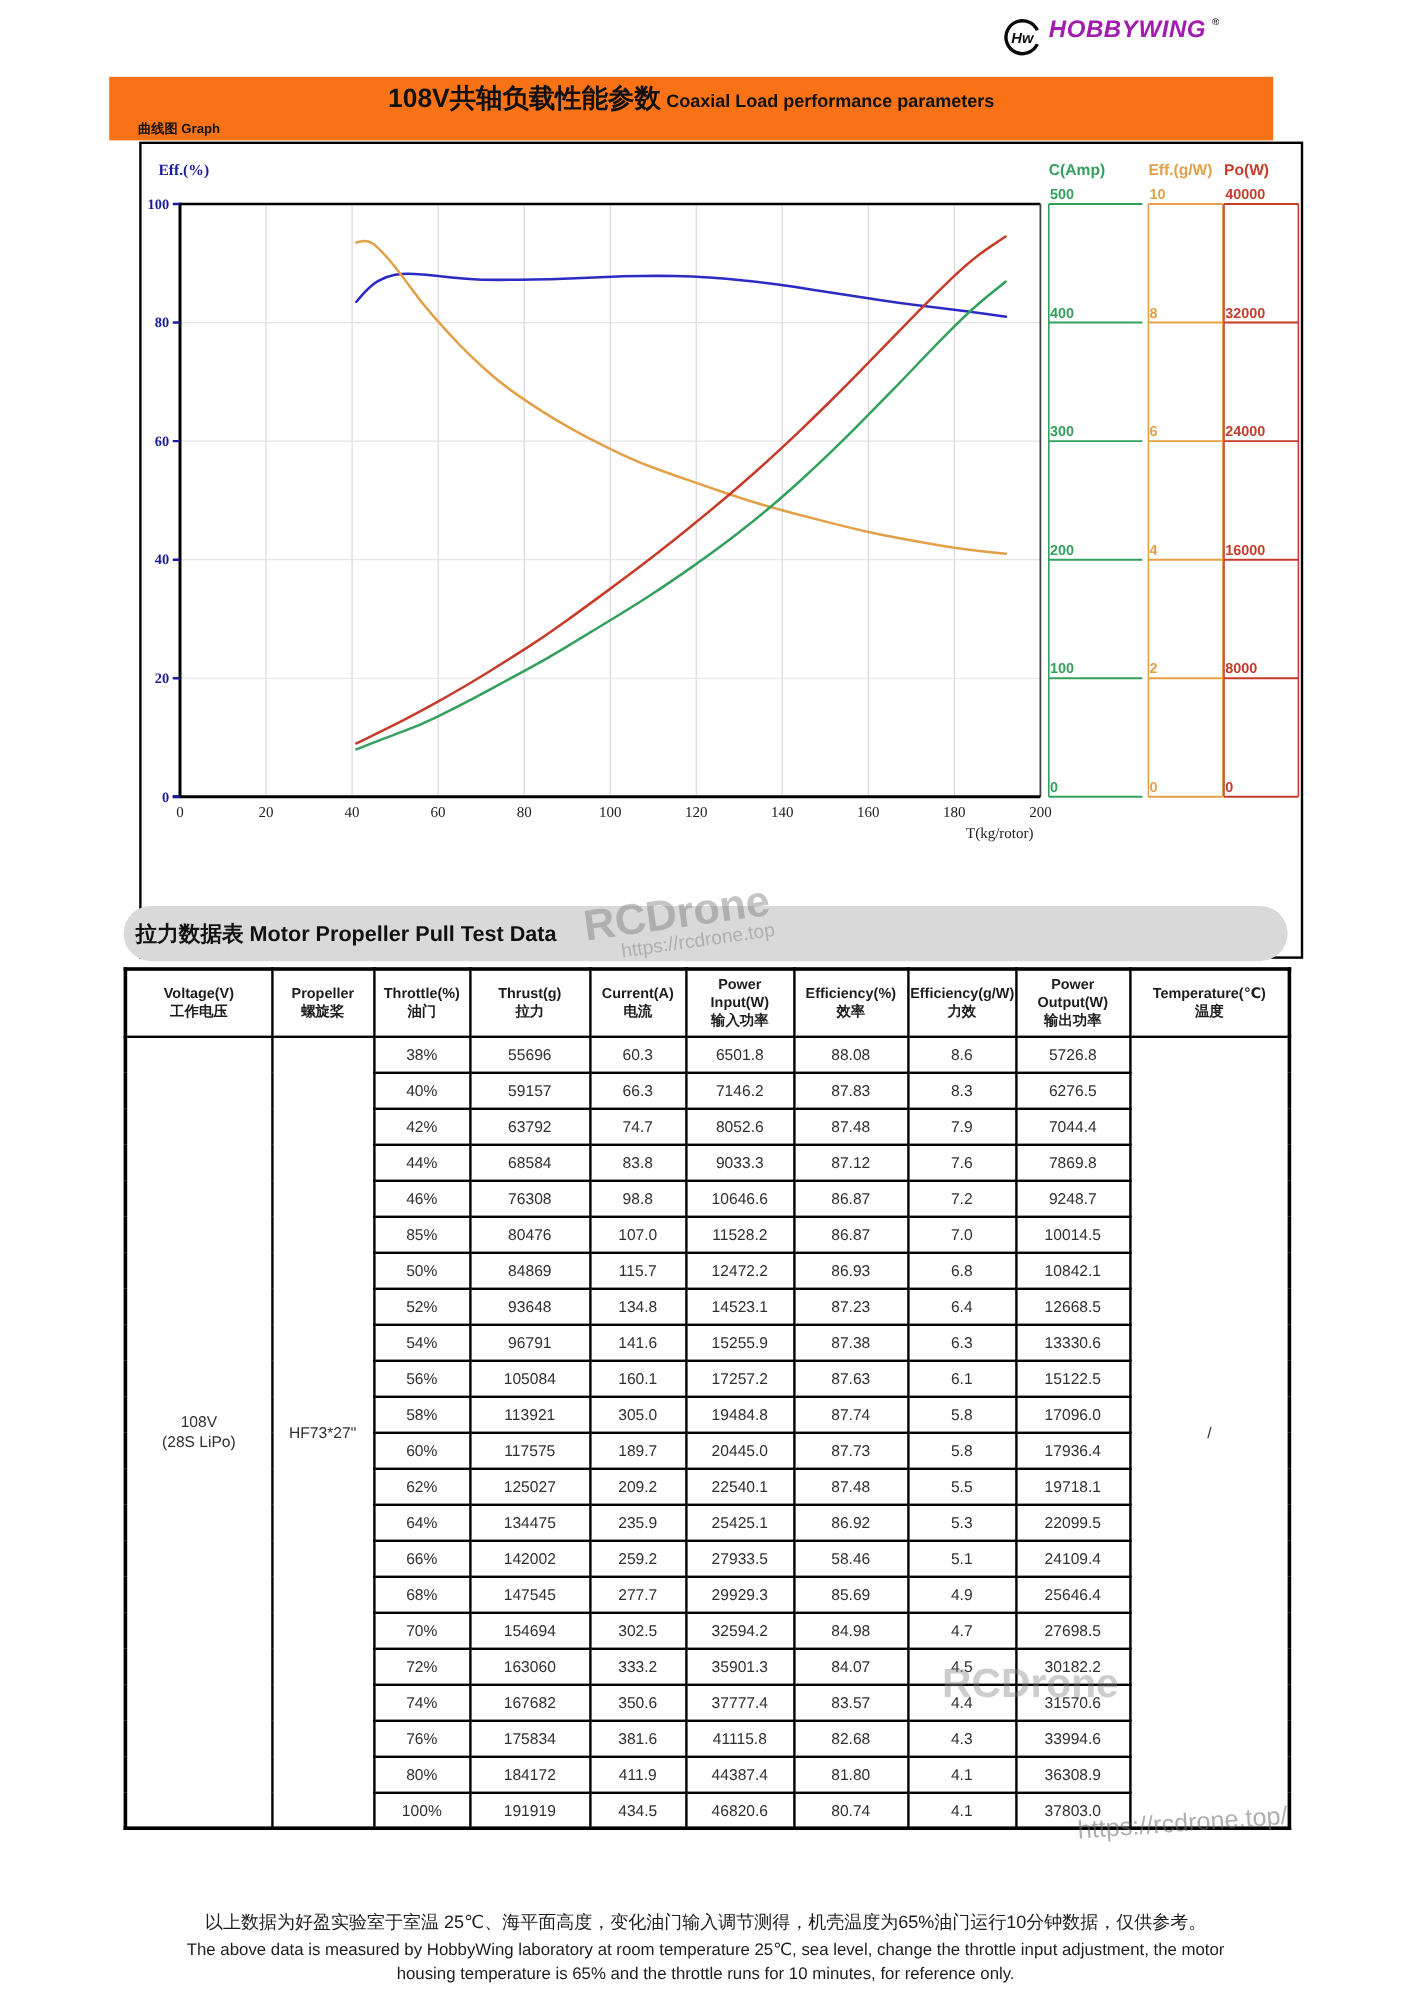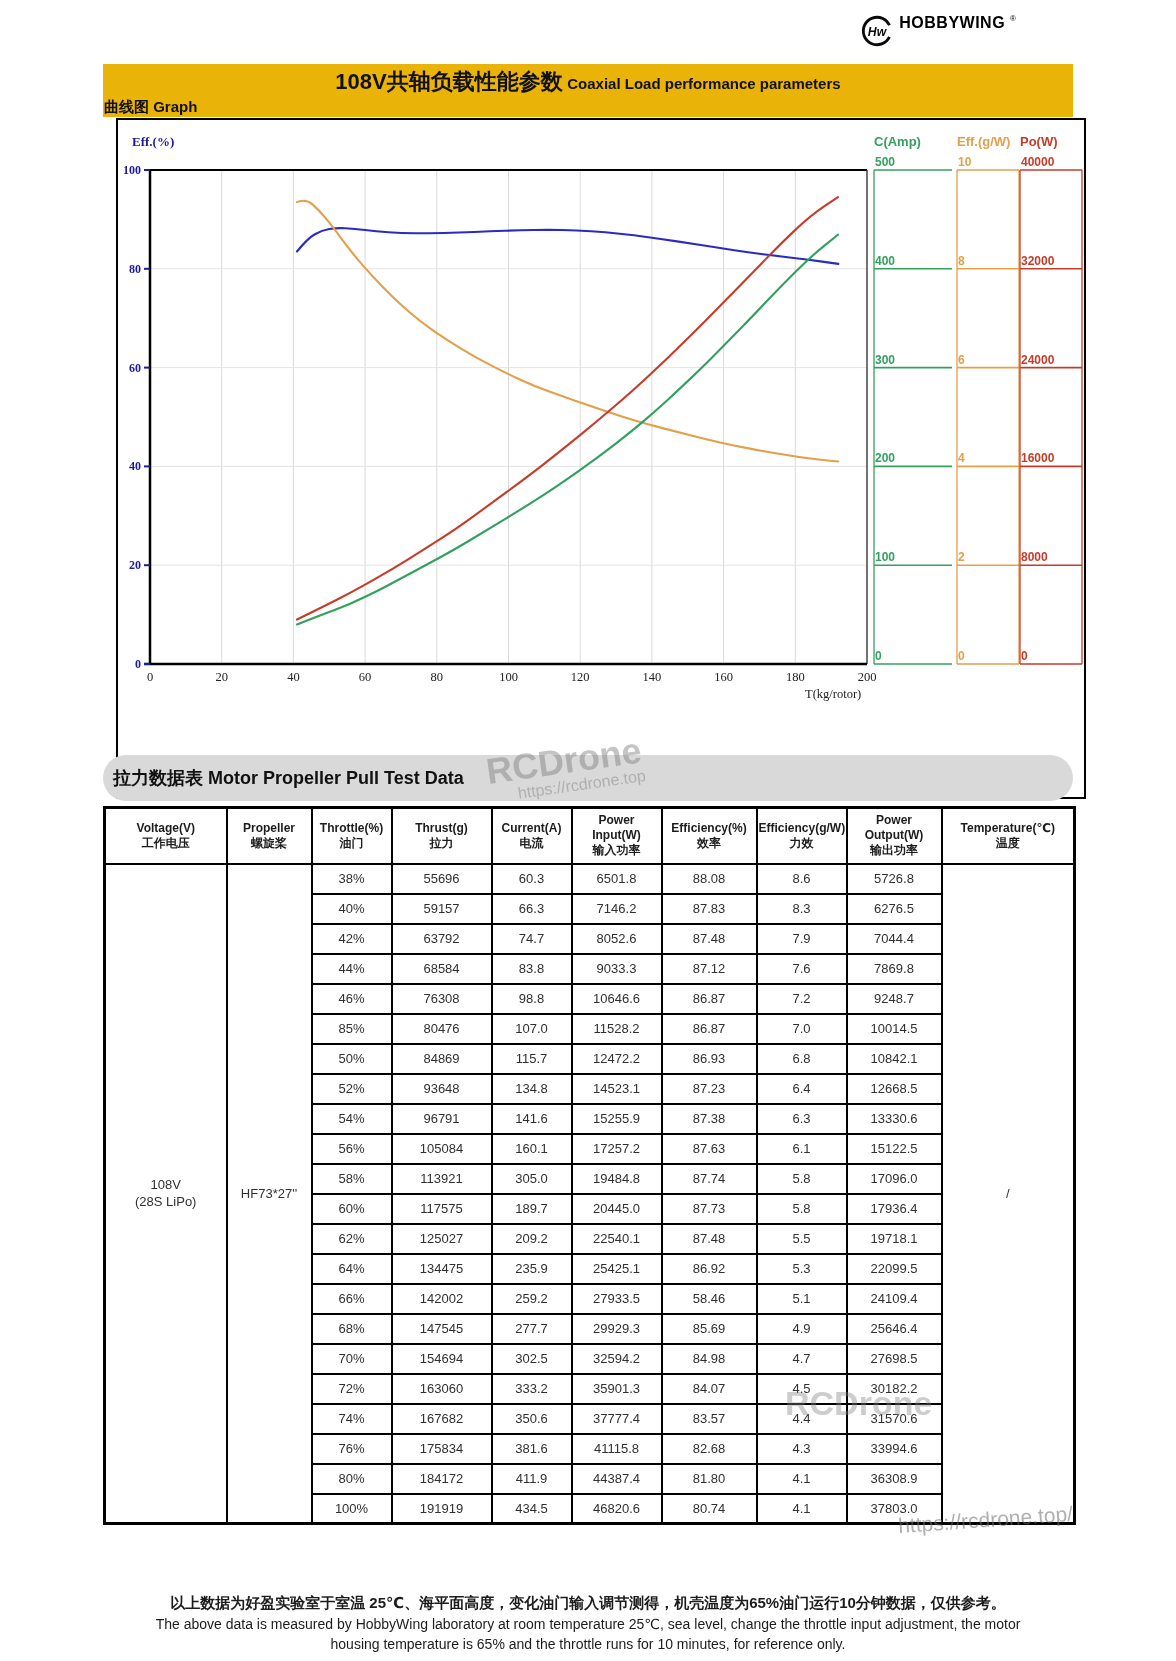"HOBBYWING" .logo-text { color: #000000 -> #a21caf; font-size: 16px -> 20px; font-style: none -> italic }
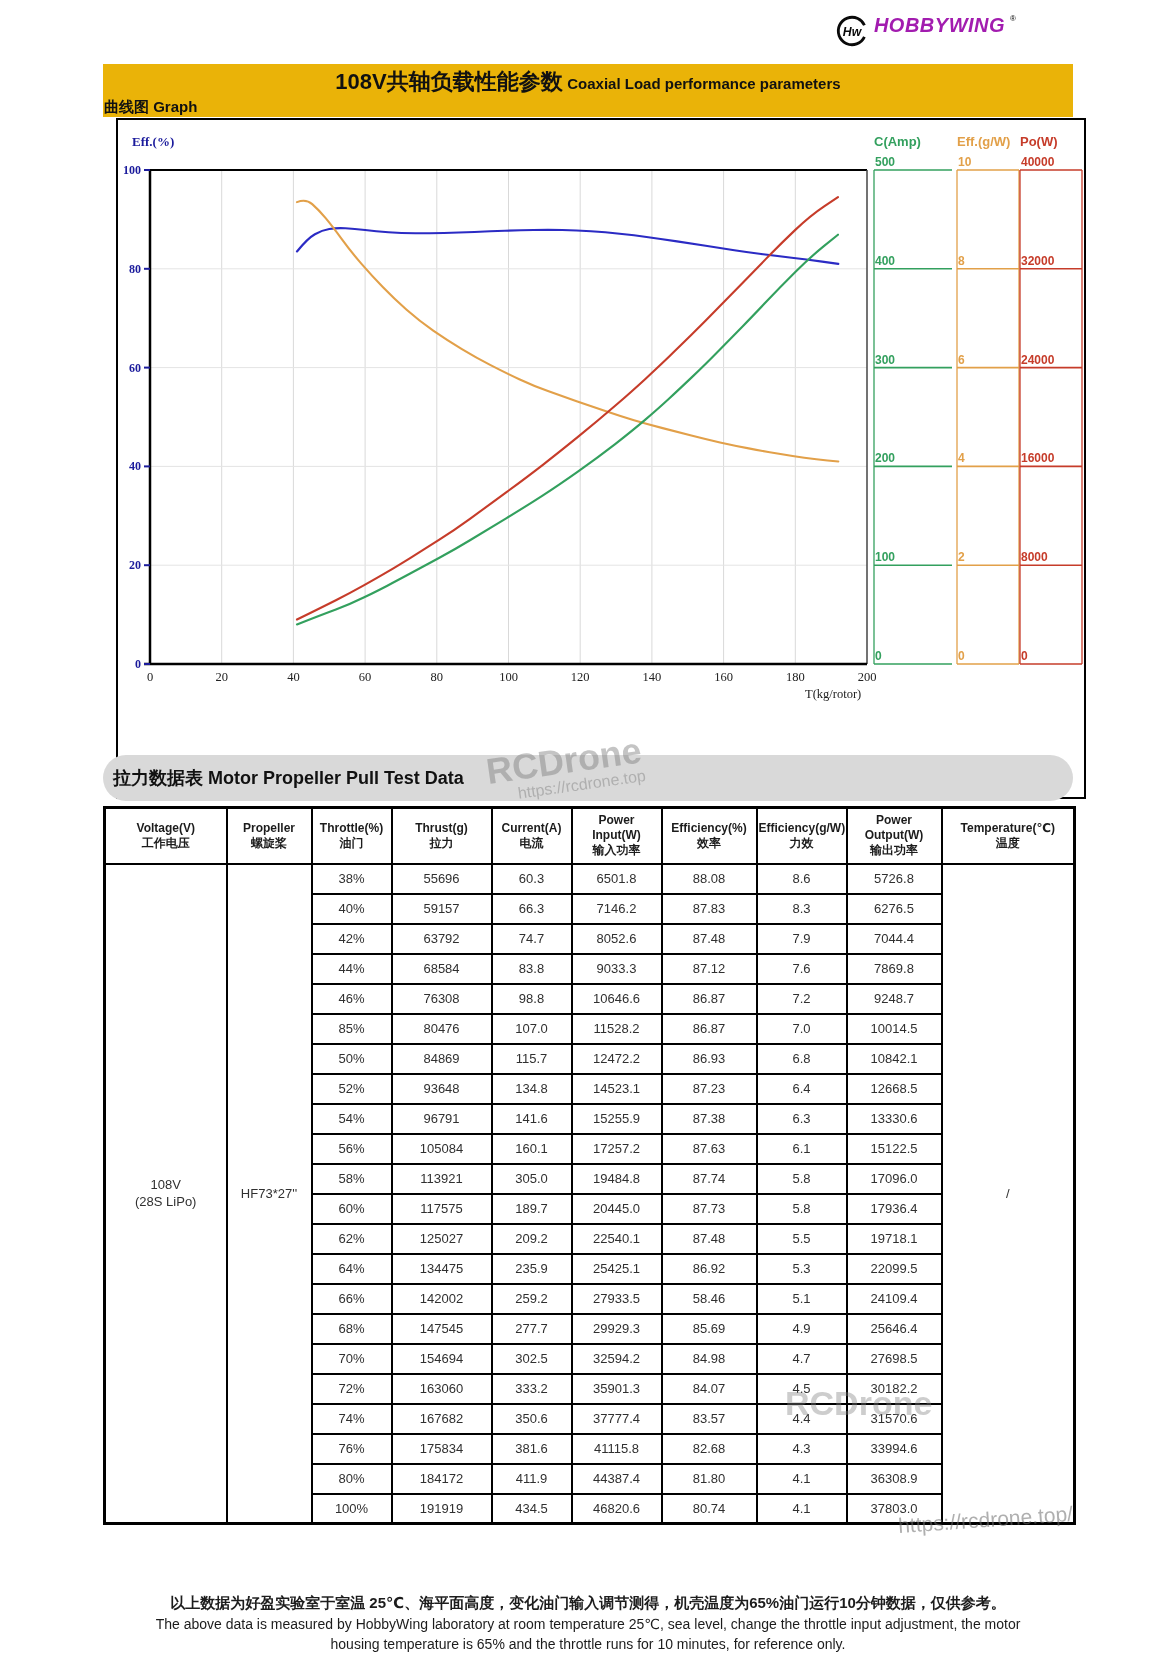"108V共轴负载性能参数 Coaxial Load performance" .banner1 { background: #eab308 -> #f97316; left: 103px -> 91px }
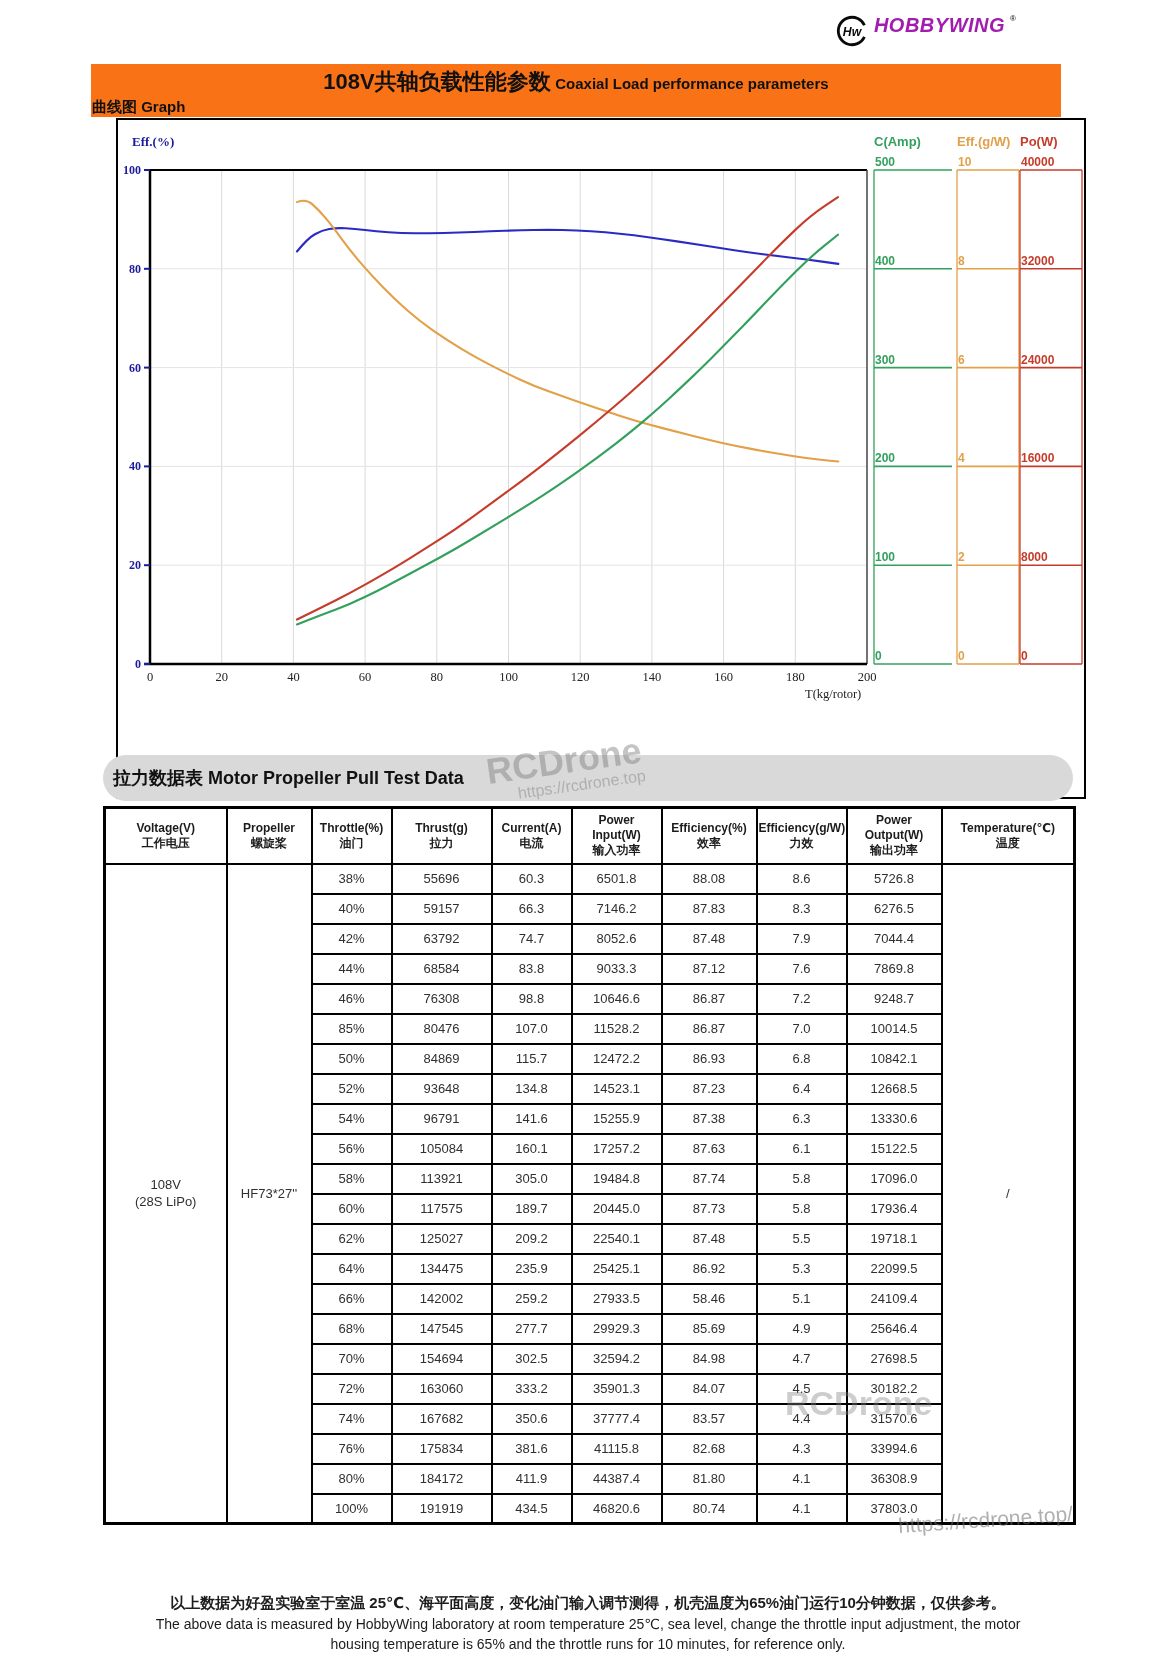"曲线图 Graph" .graph-label { font-size: 15px -> 11px; padding-left: 1px -> 24px }
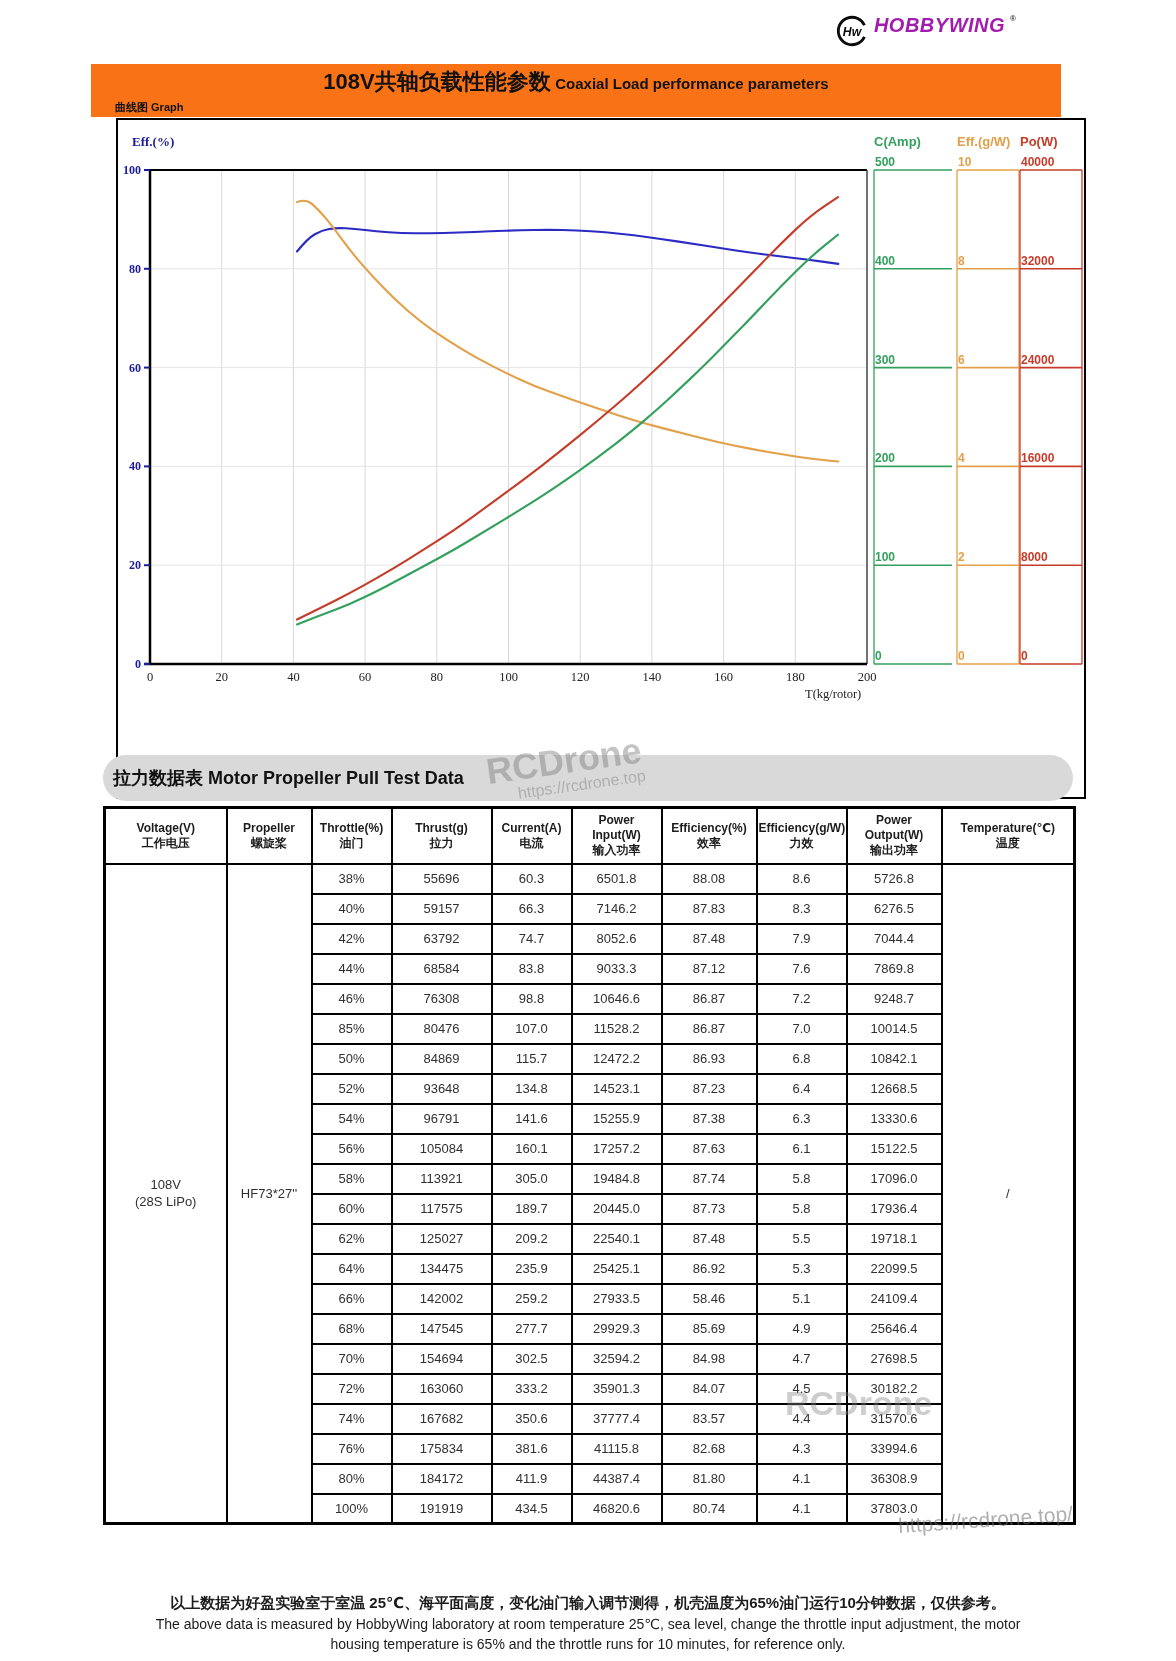"以上数据为好盈实验室于室温" .footer .cn { font-weight: bold -> none }
